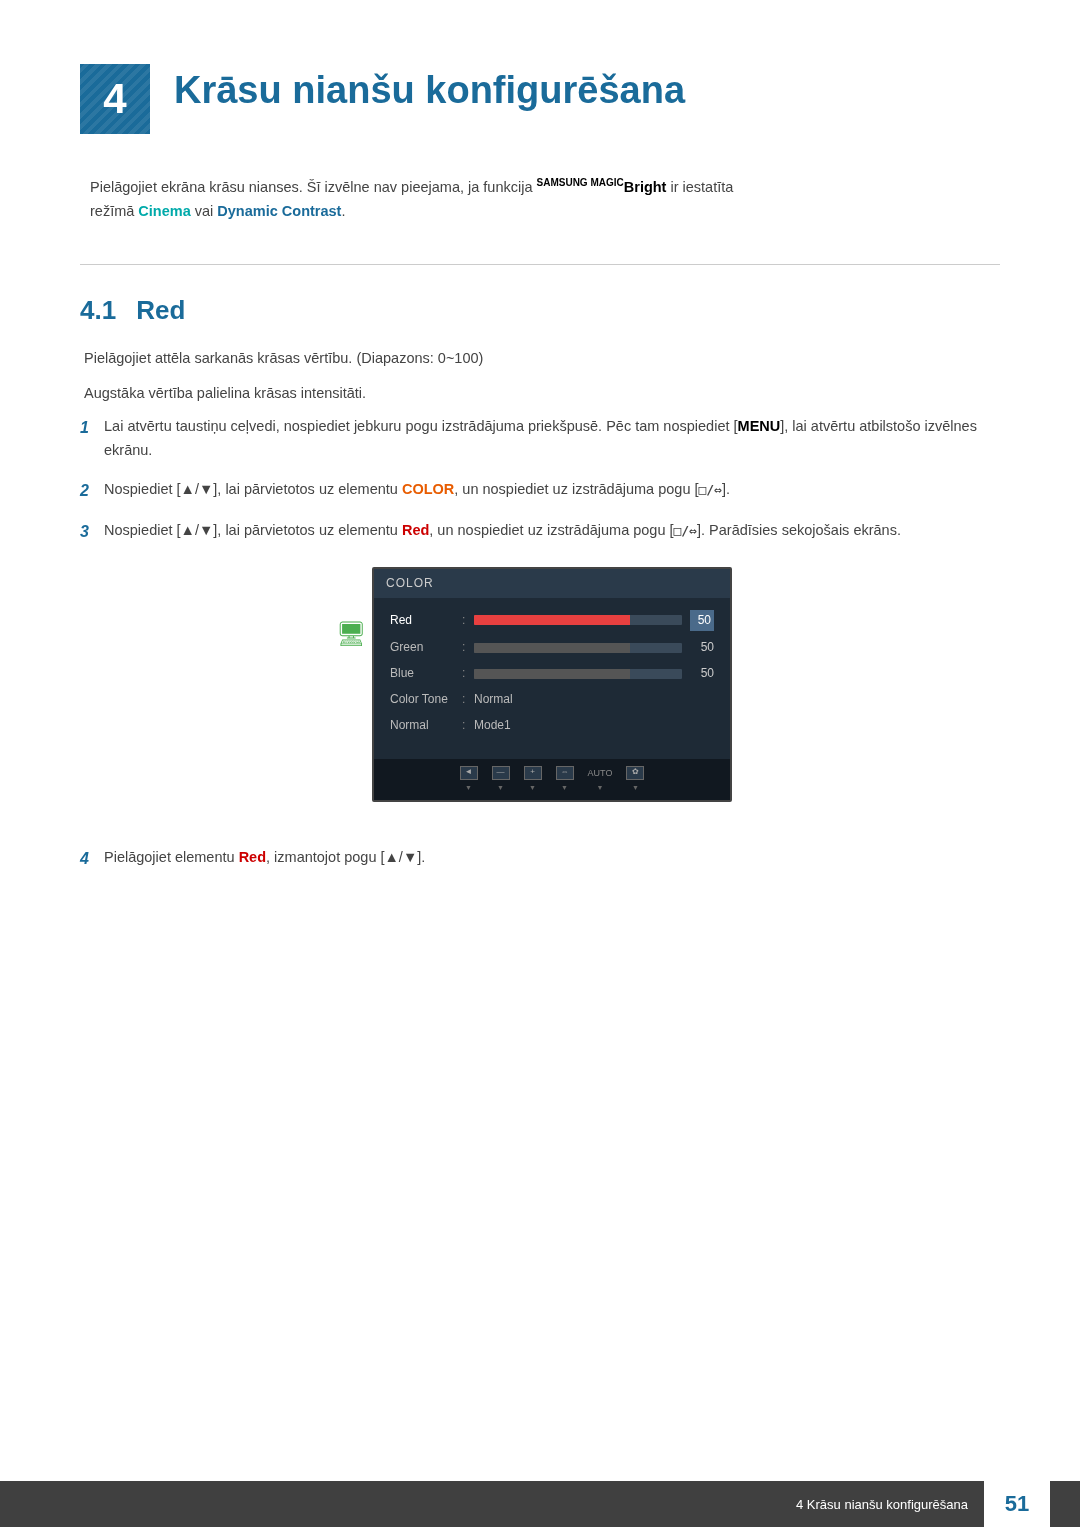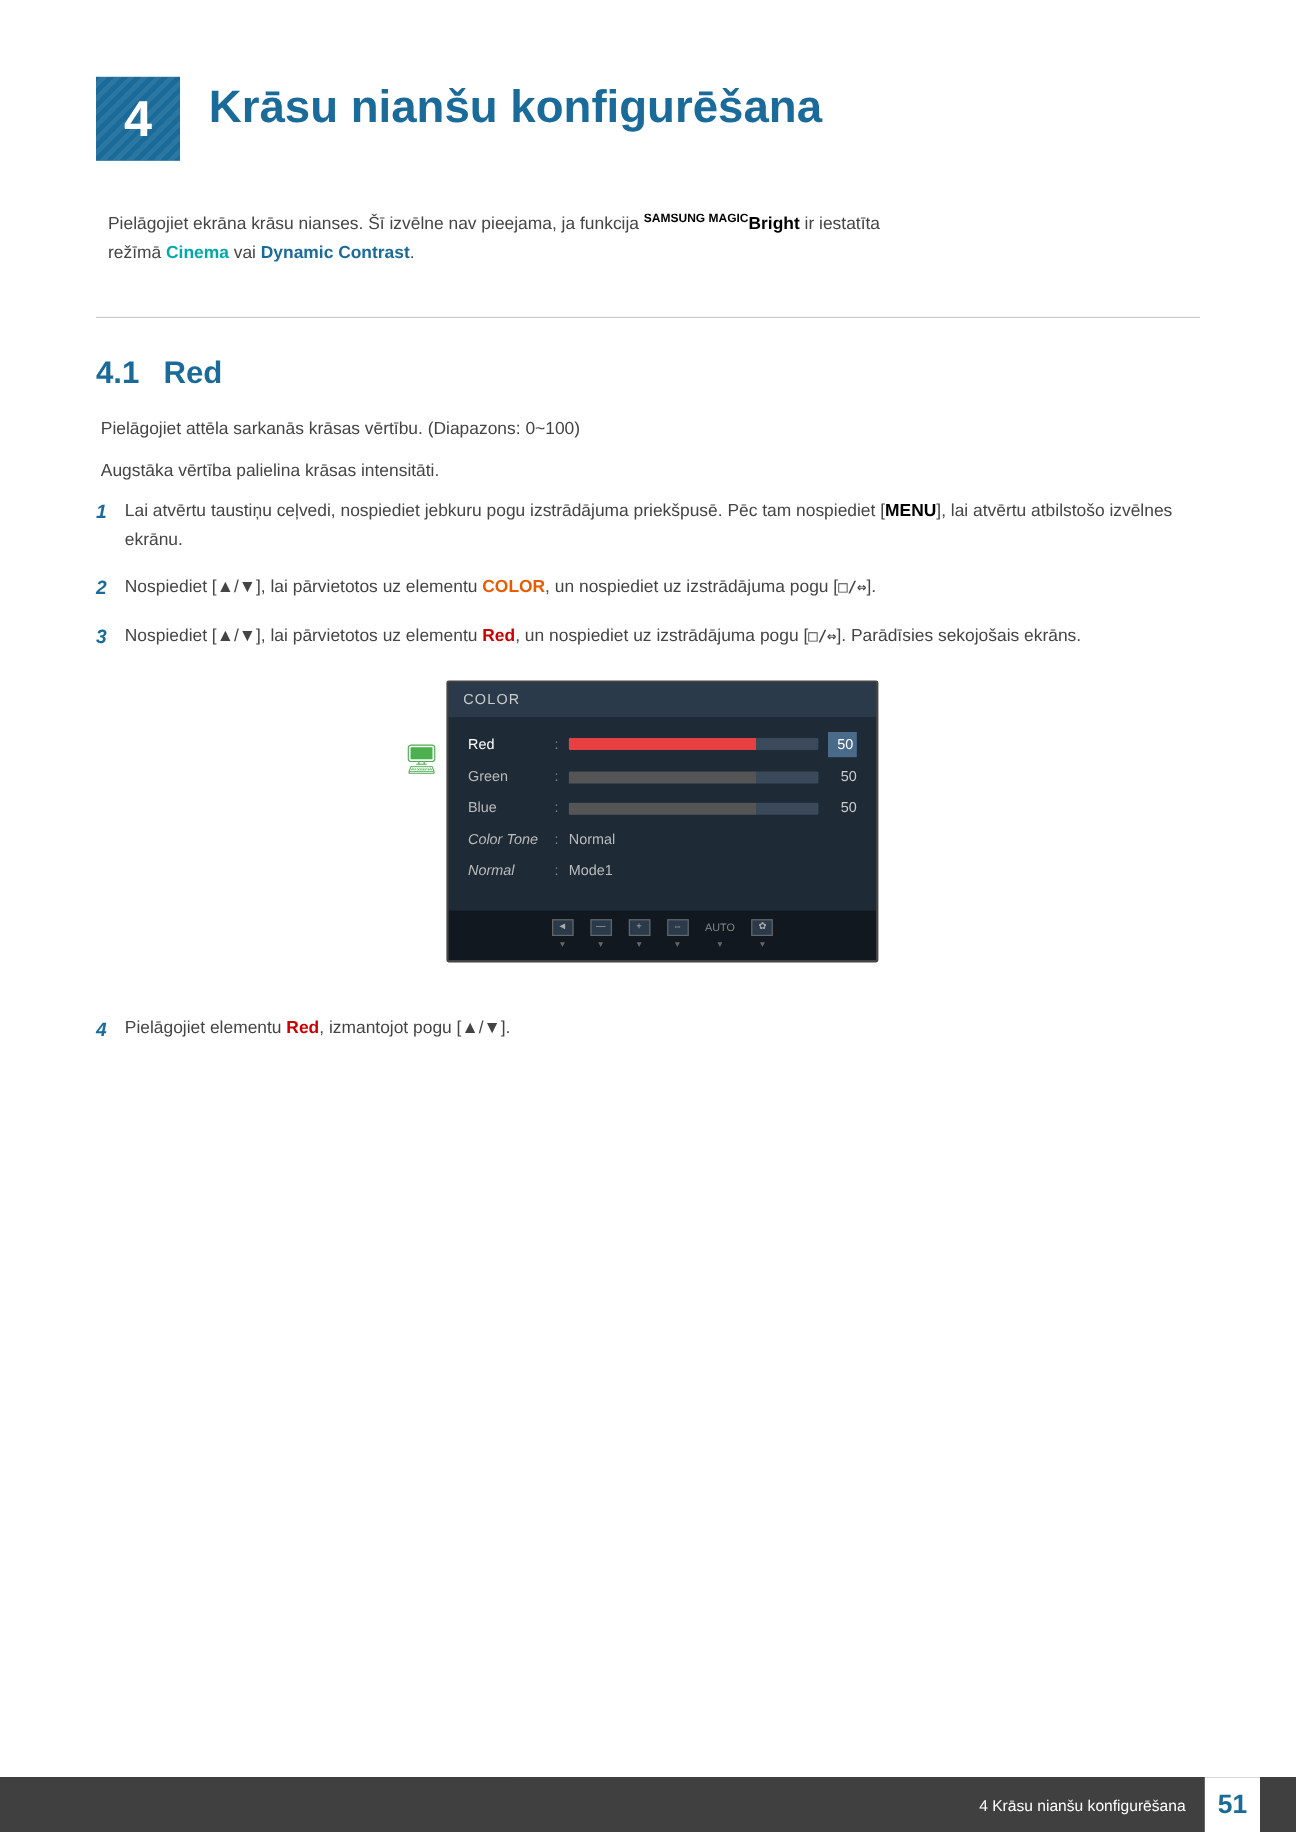"Color Tone" .color-text-label { font-style: italic -> none }
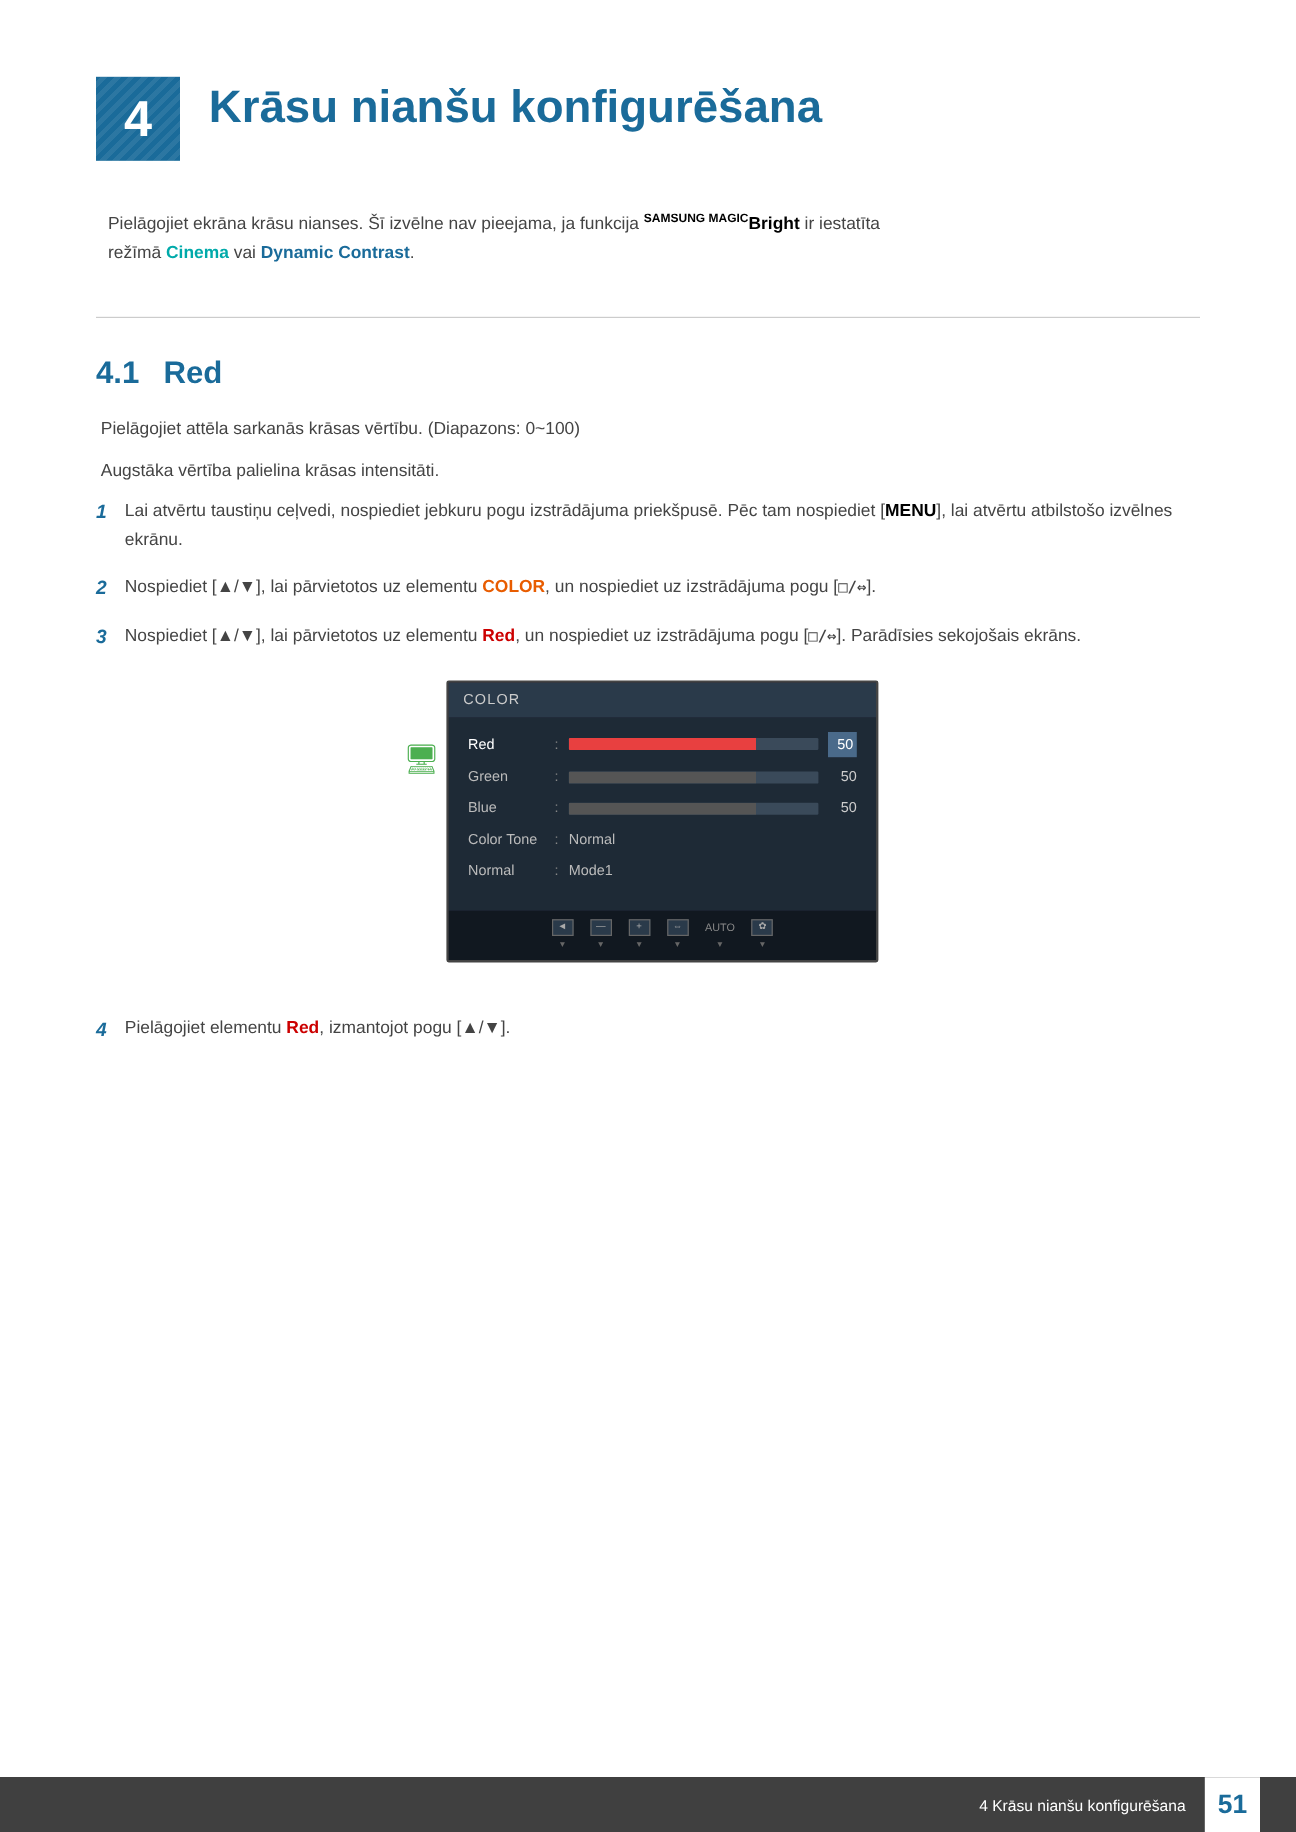"51" .footer-page-num { width: 46px -> 66px }
